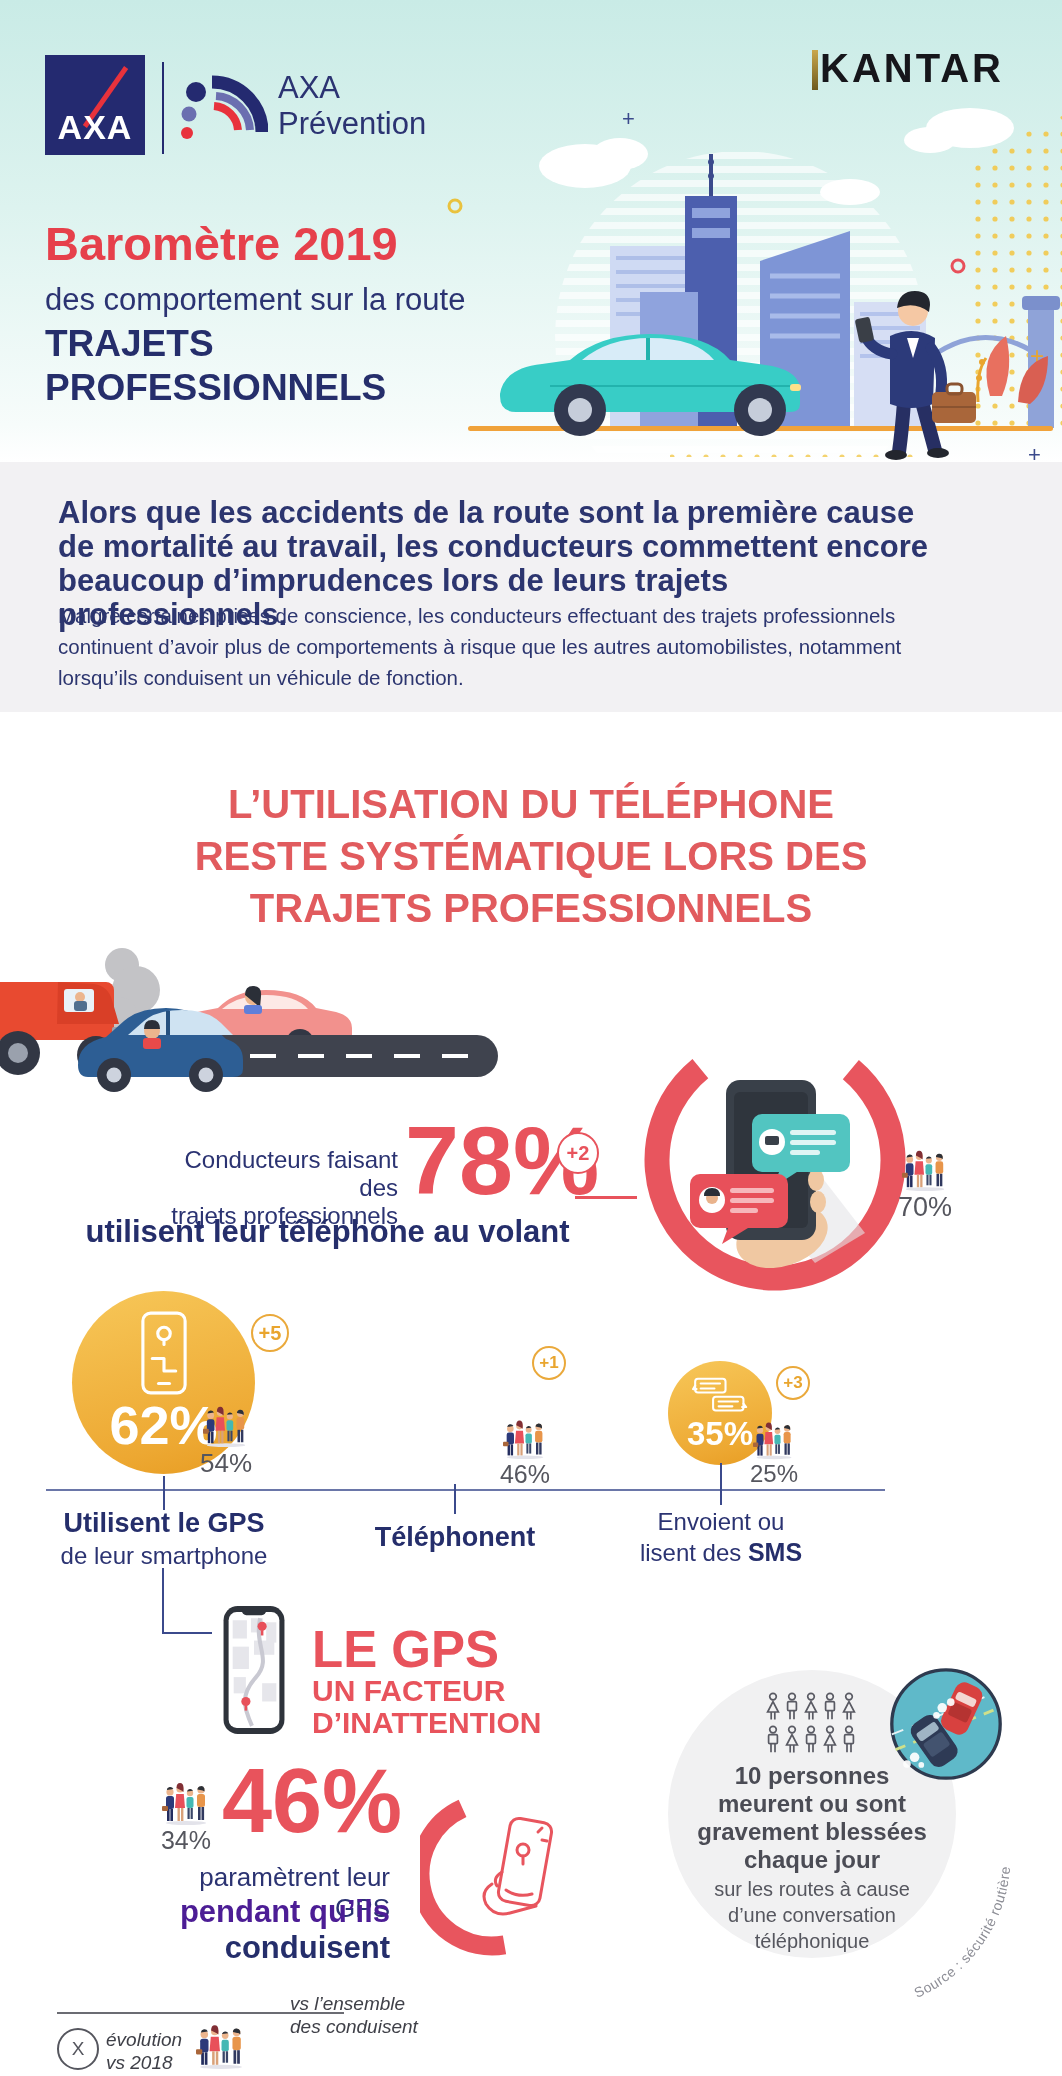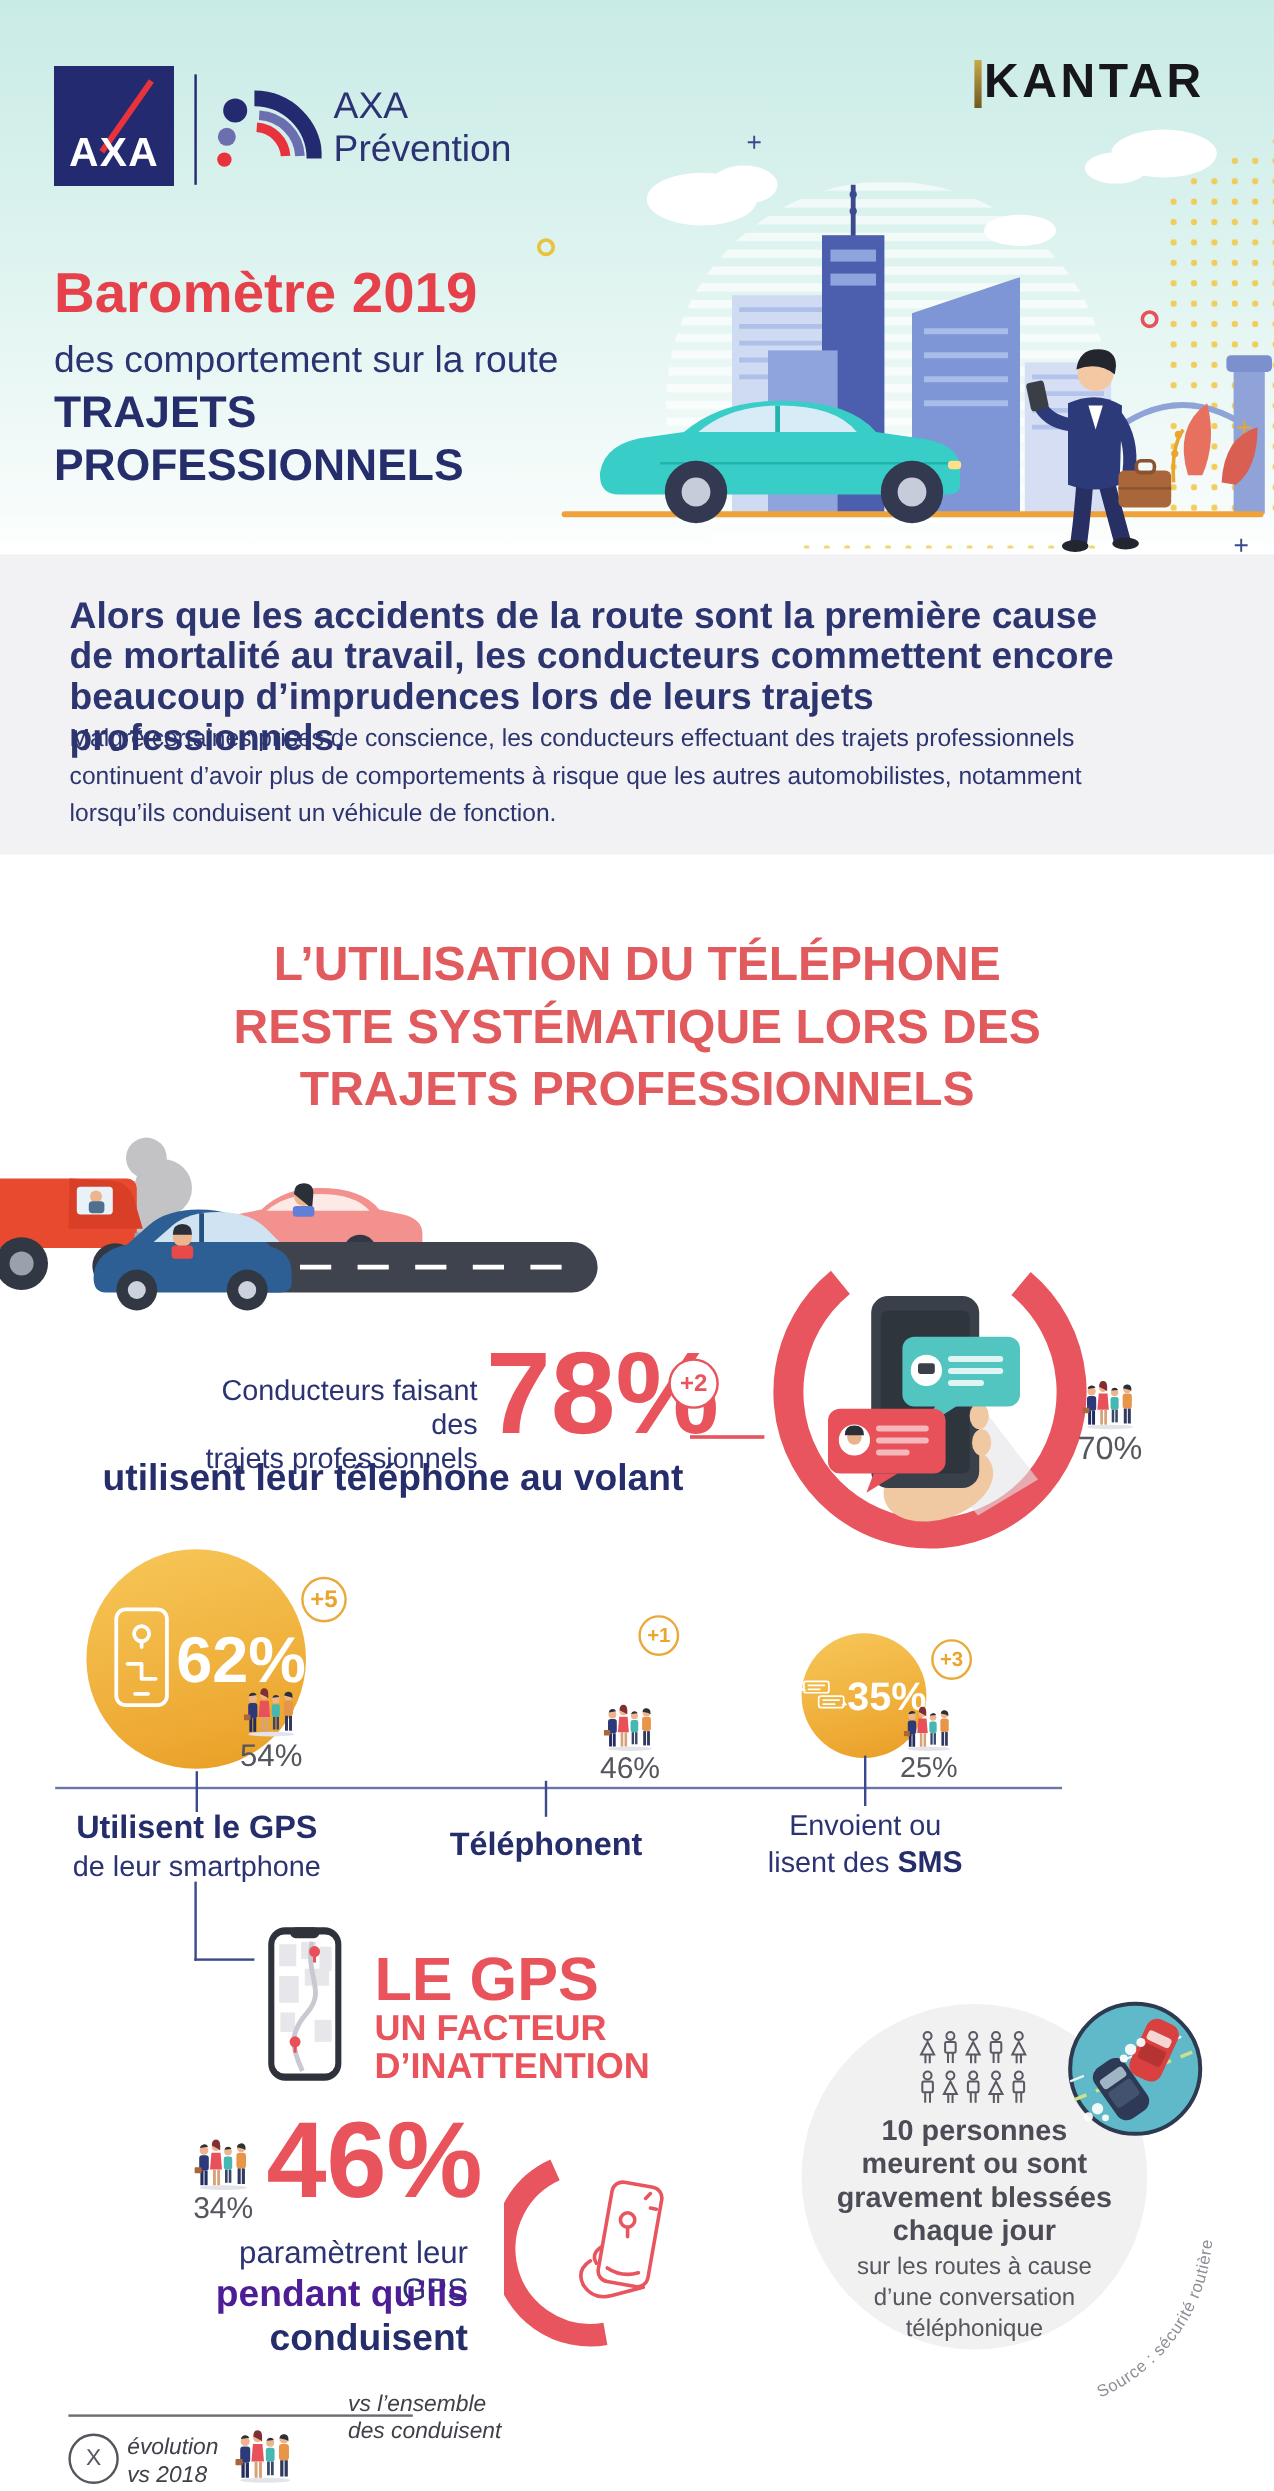"62%" .ycircle { flex-direction: row -> column; justify-content: flex-end -> center }
